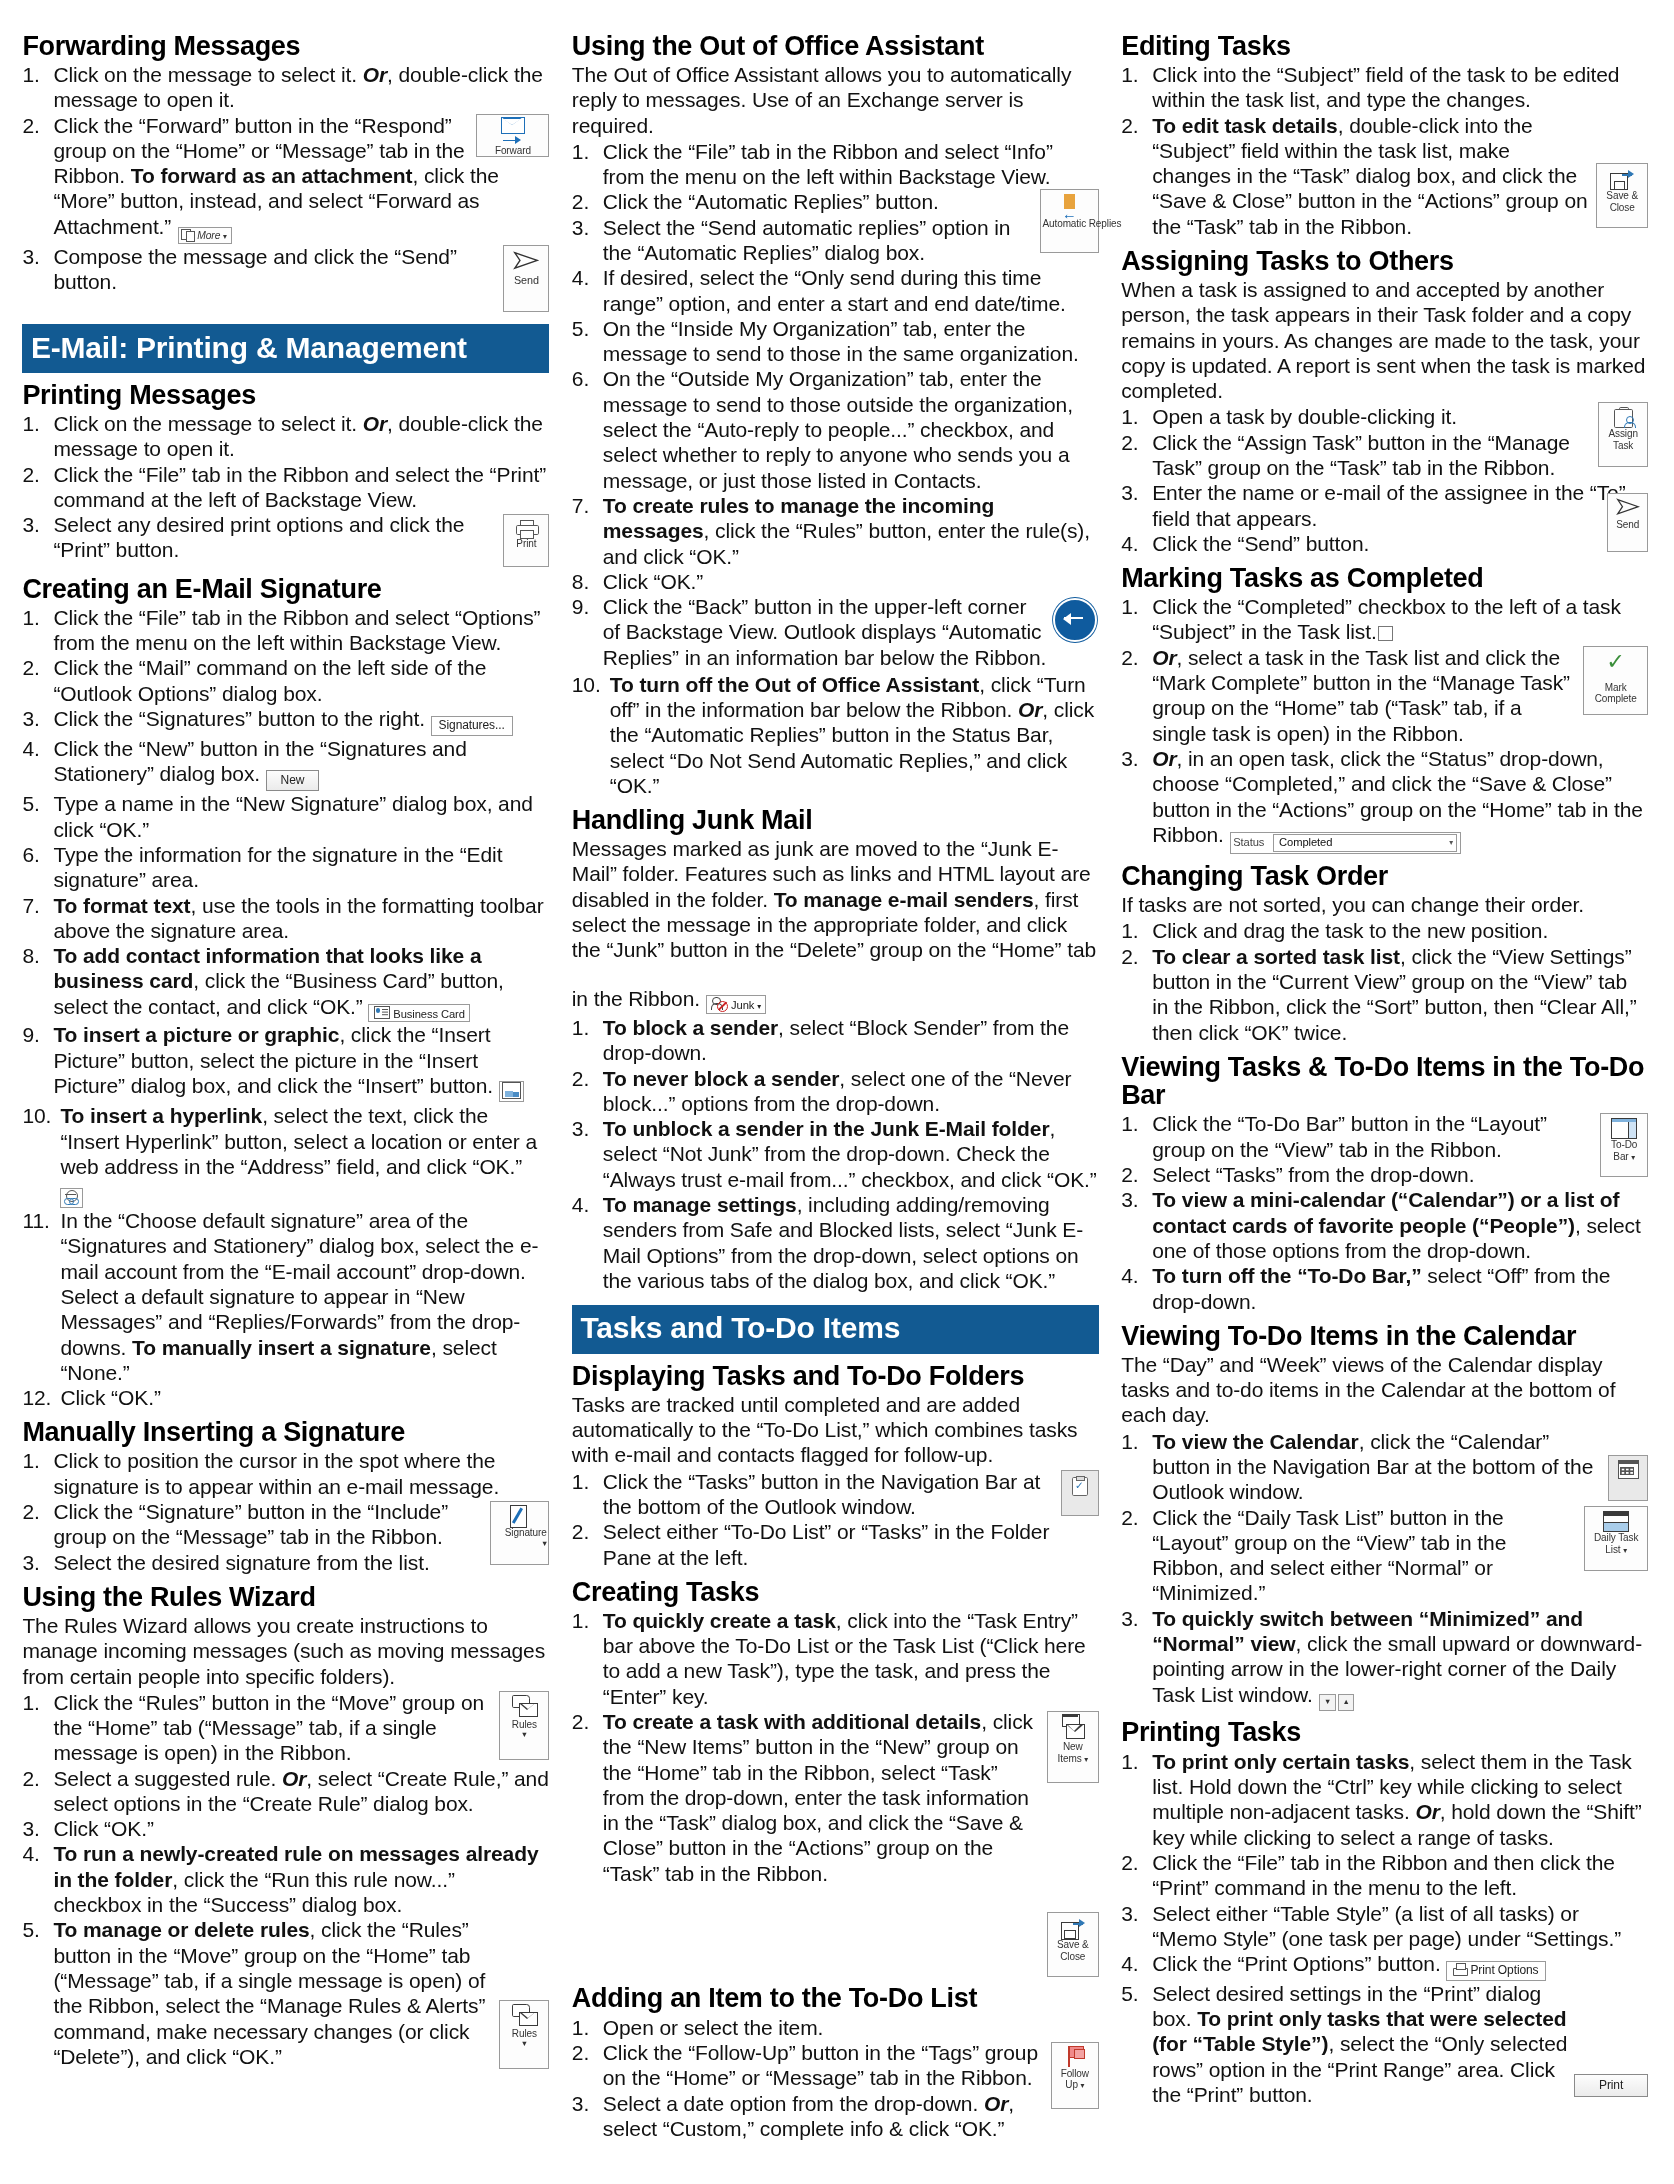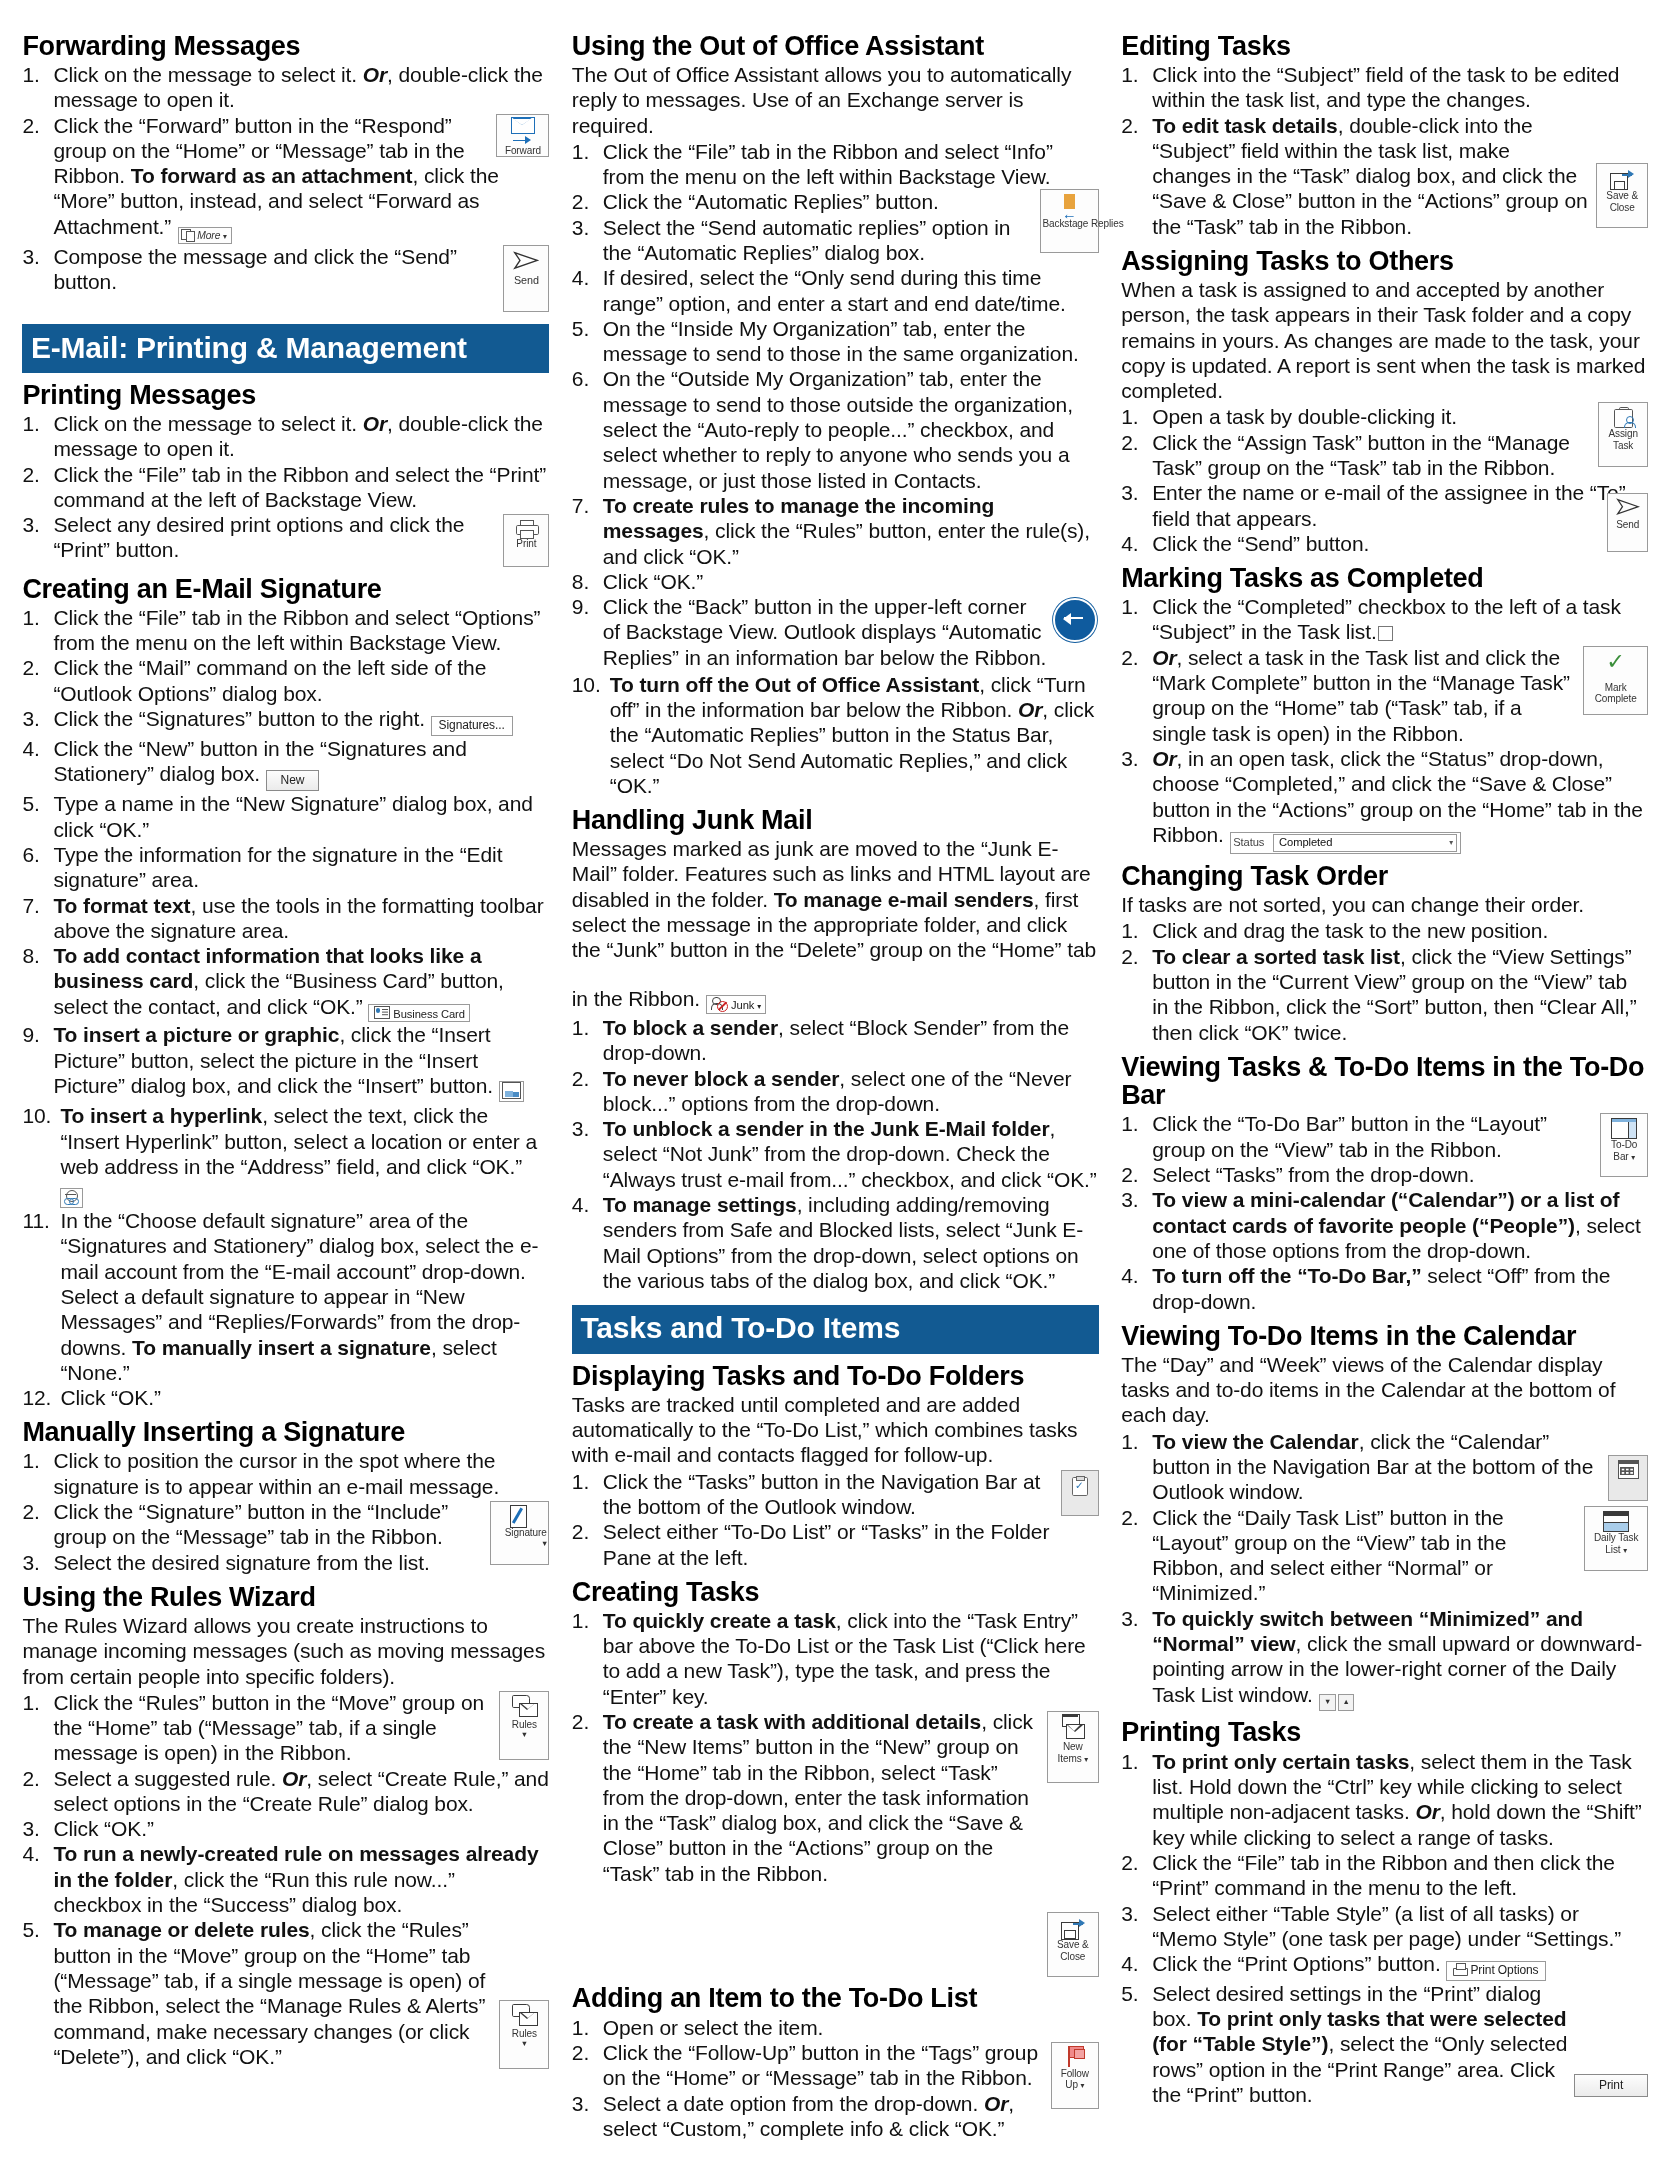"Forward" span.float-ico { width: 53px -> 73px }
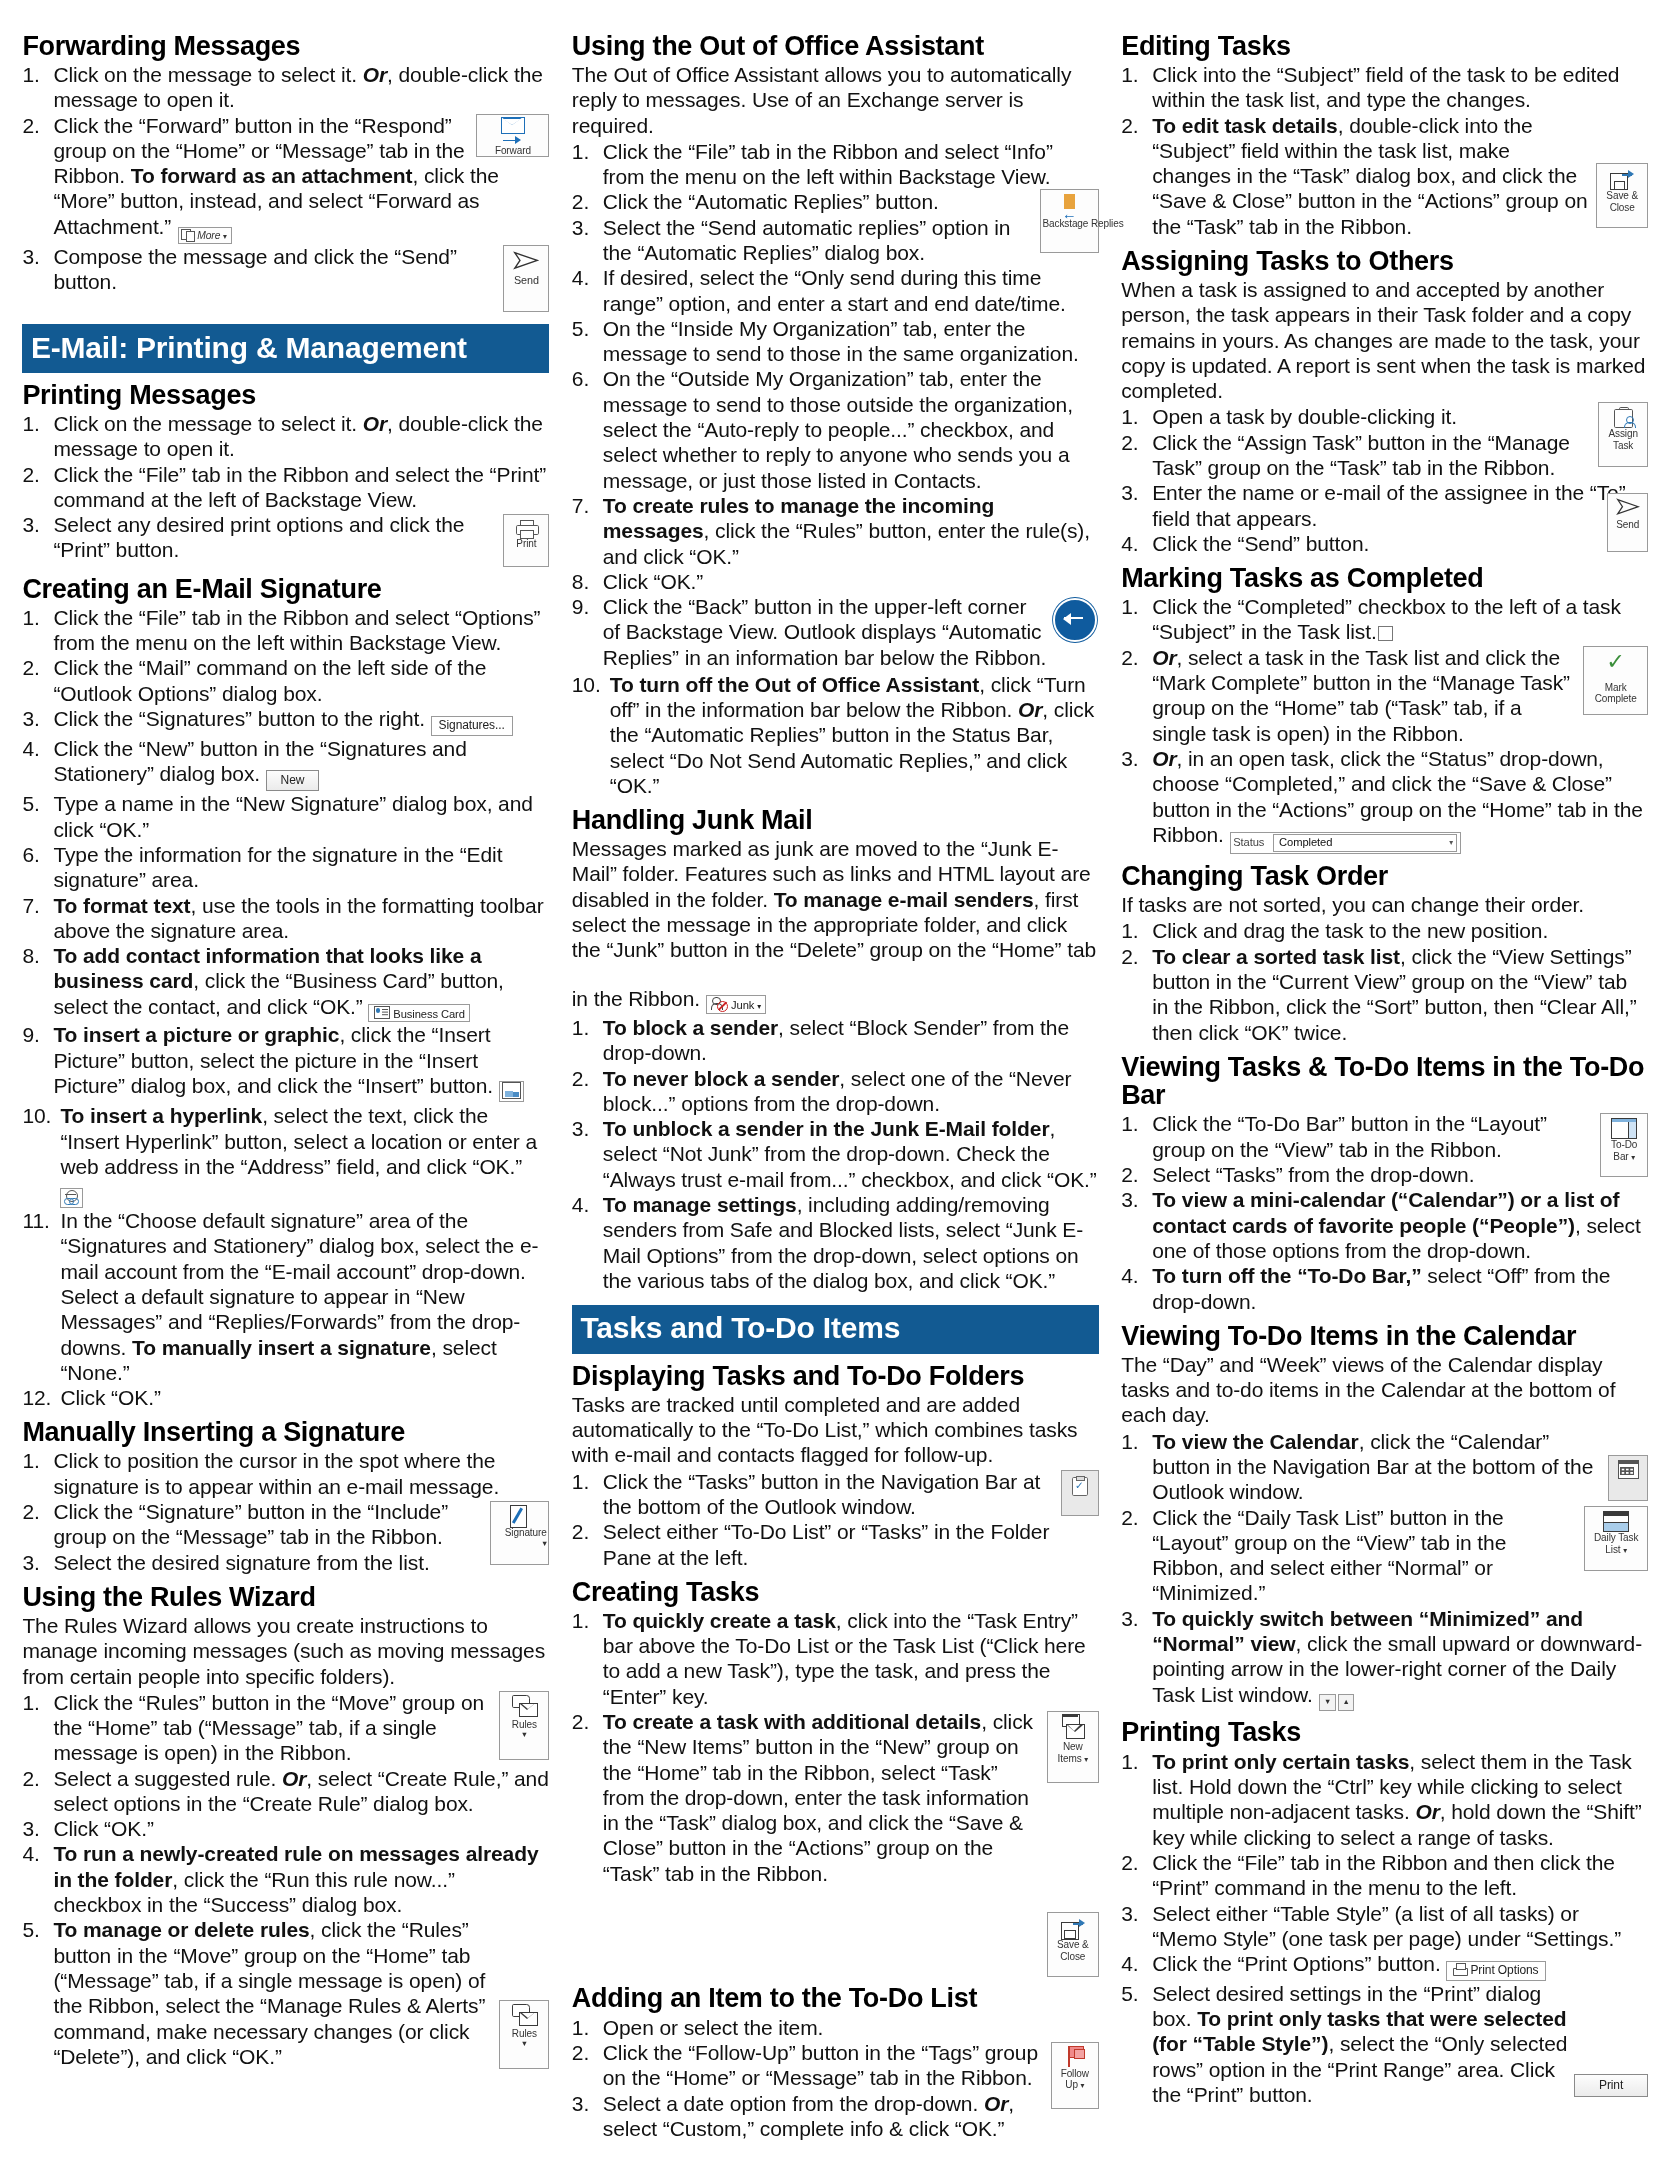"Backstage Replies" span.lbl { text: Backstage -> Automatic }
